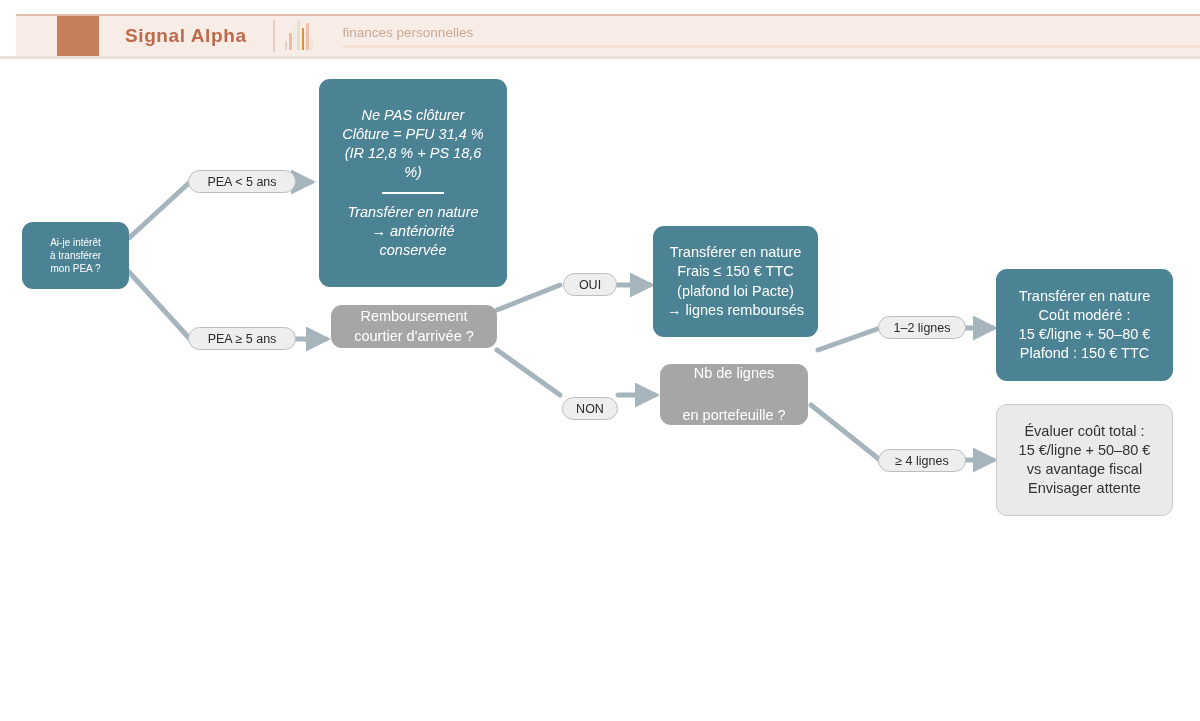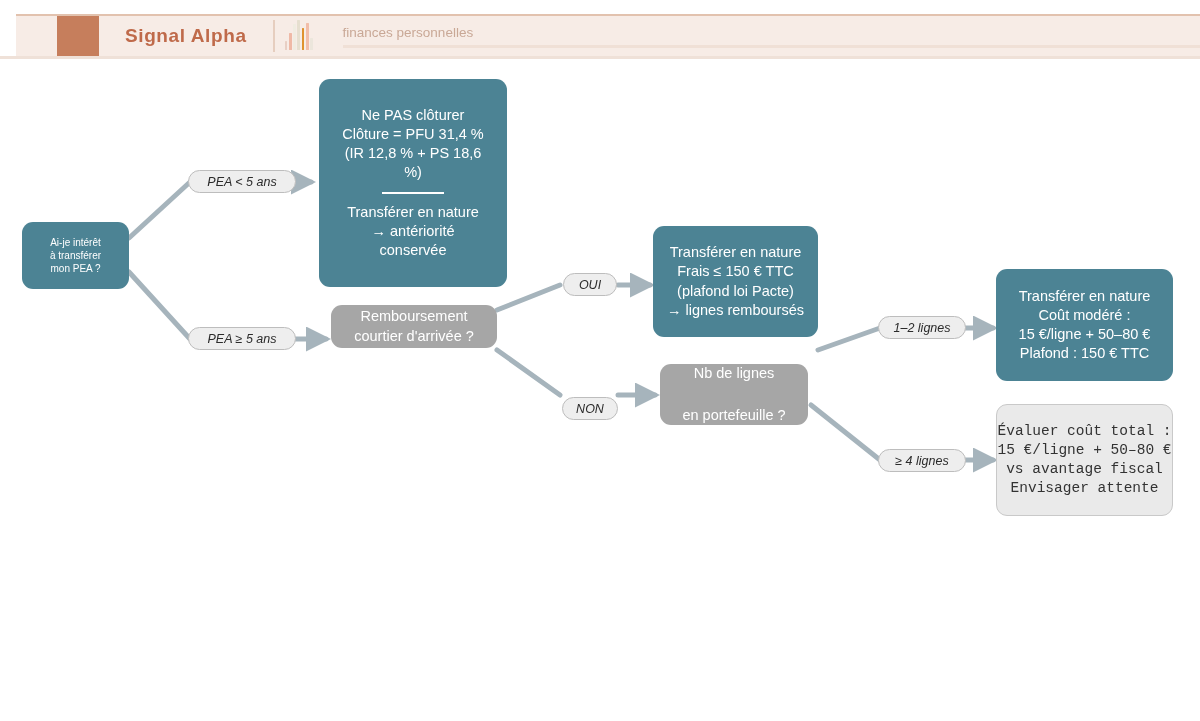"Ne PAS clôturer" div.node { font-style: none -> italic }
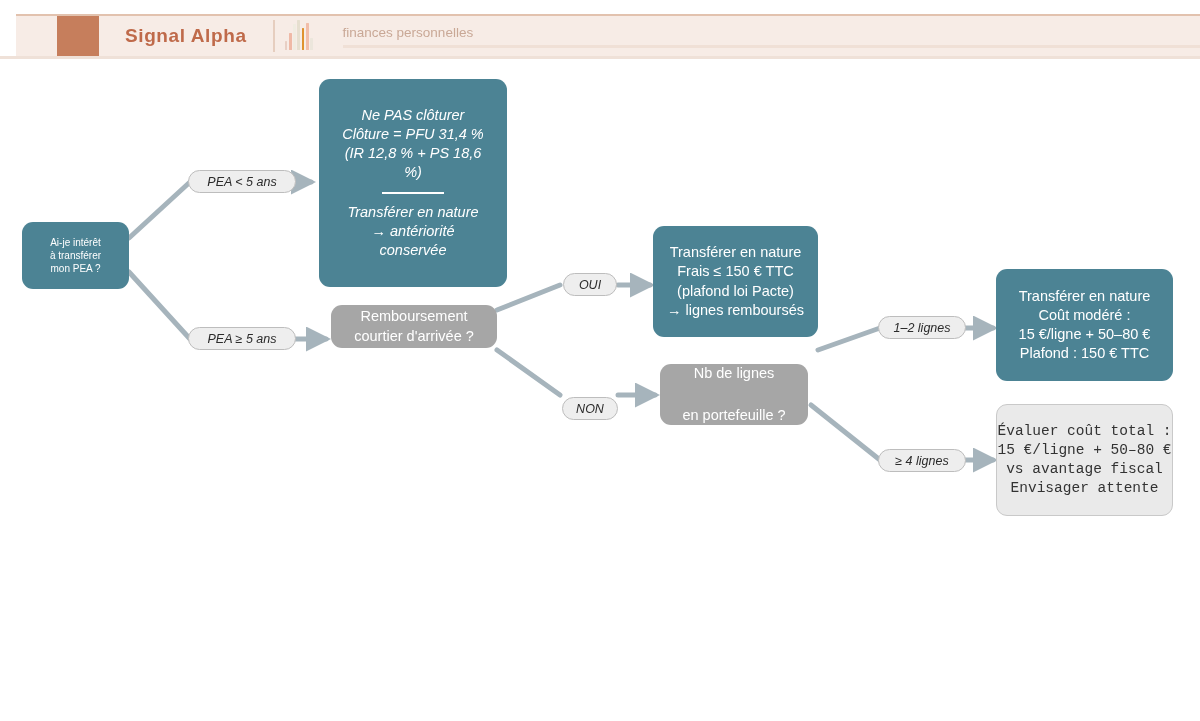"PEA < 5 ans" .edge-label { font-style: italic -> none }
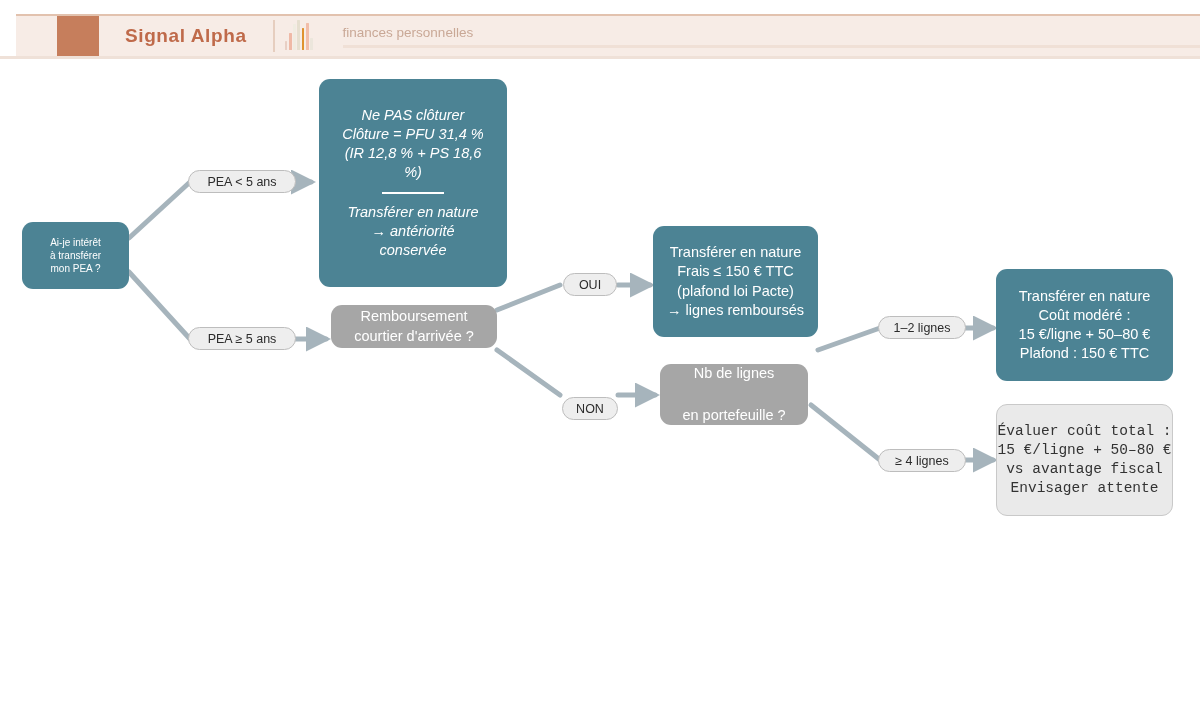"Évaluer coût total :" div.node { font-family: Liberation Mono, monospace -> none }
